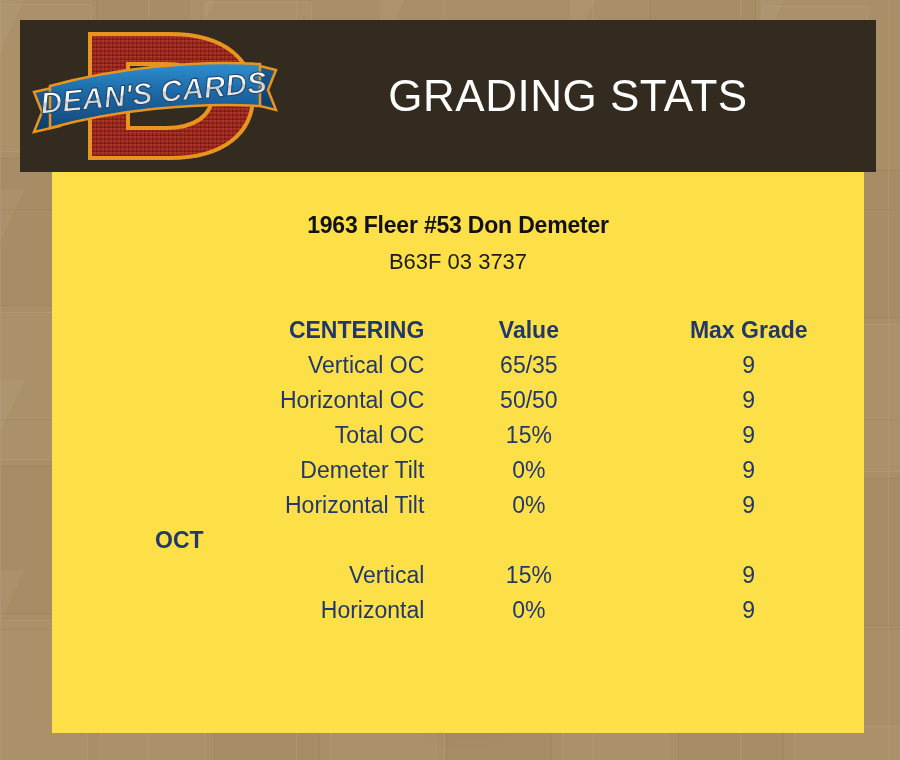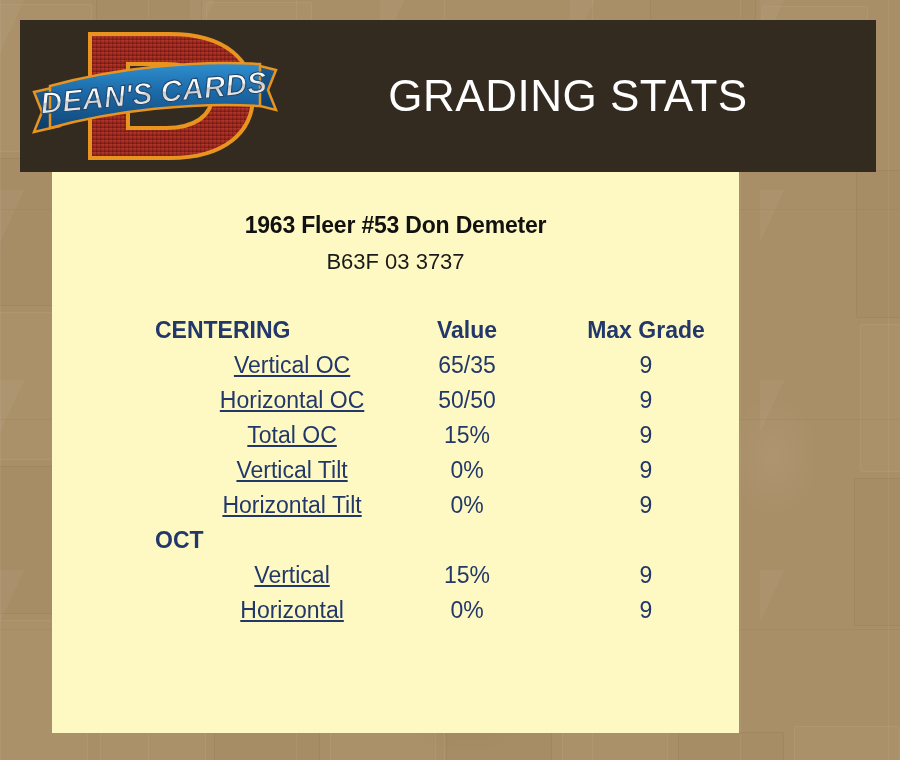"1963 Fleer #53 Don Demeter" .panel { background: #fef9c3 -> #fde047; width: 687px -> 812px }
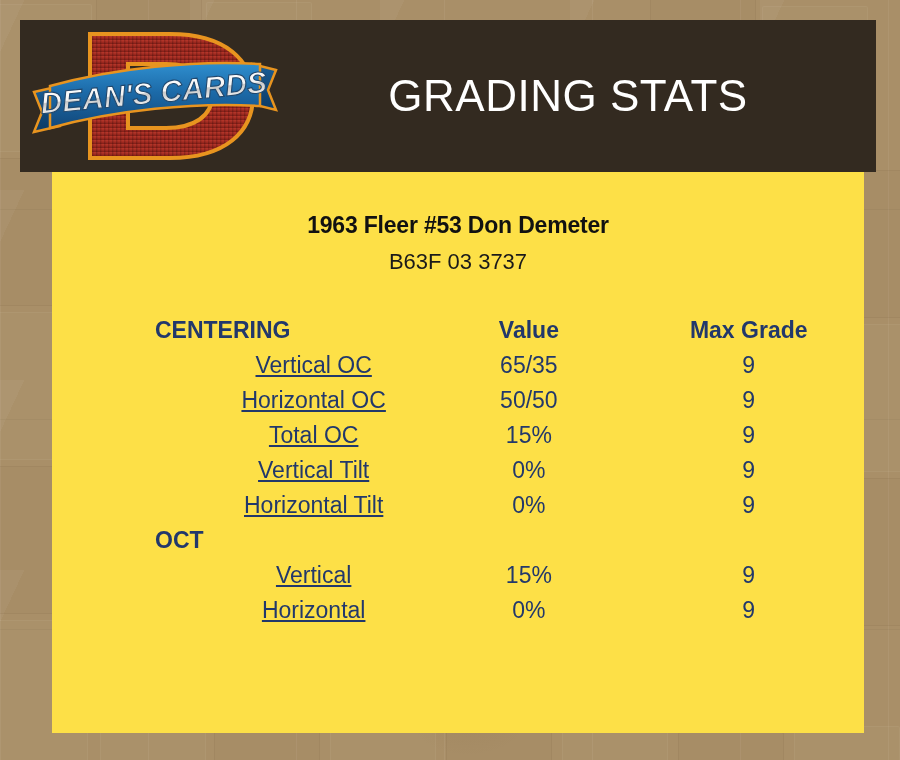"CENTERING" .th-section { text-align: left -> right }
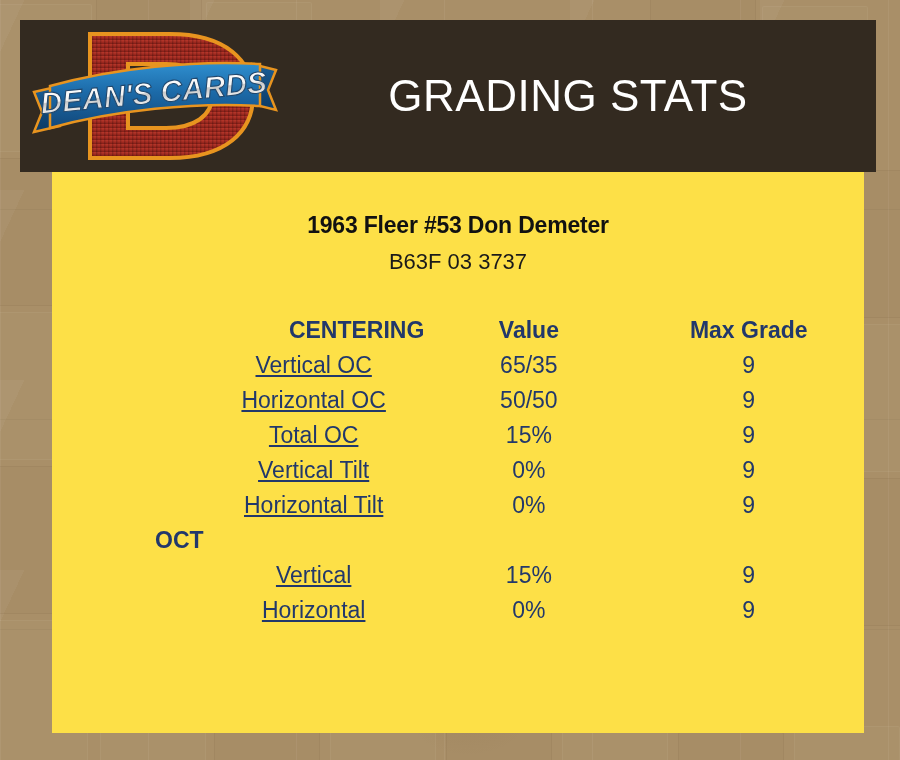"Vertical OC" .row-label { text-align: center -> right; text-decoration: underline -> none }
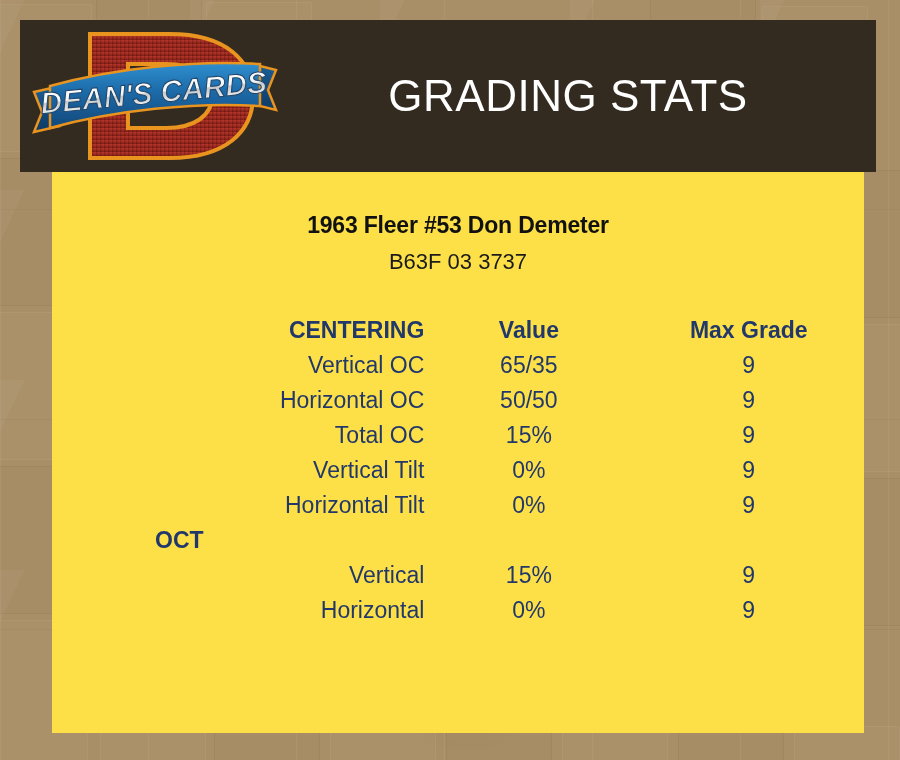"Vertical Tilt" td.row-label { text: Vertical -> Demeter }
